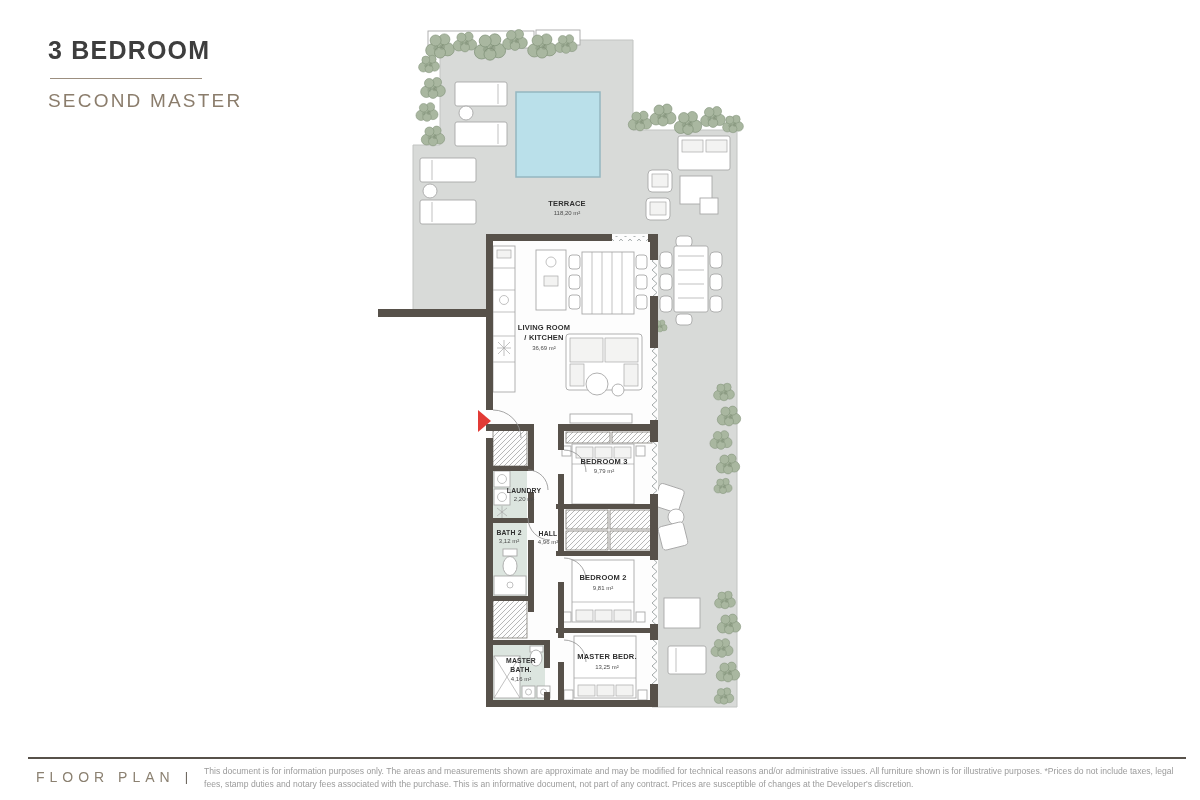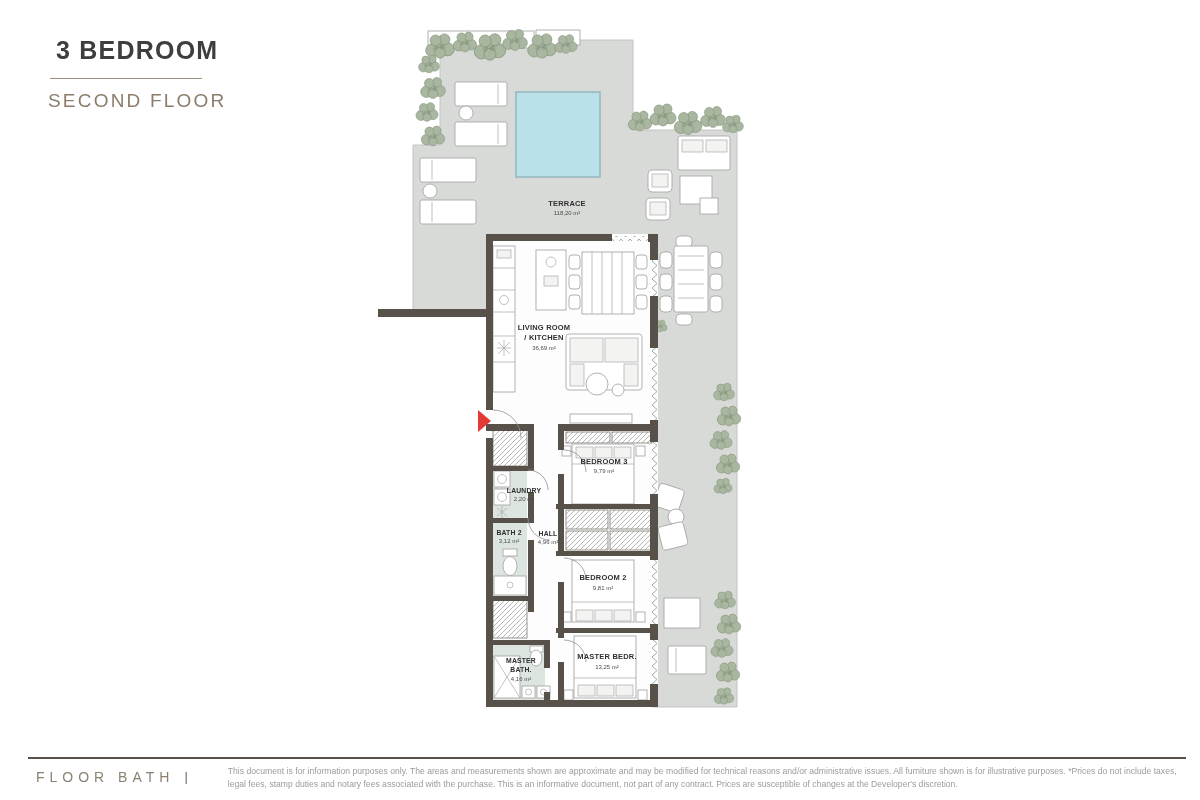"3 BEDROOM" .header { text-align: center -> none }
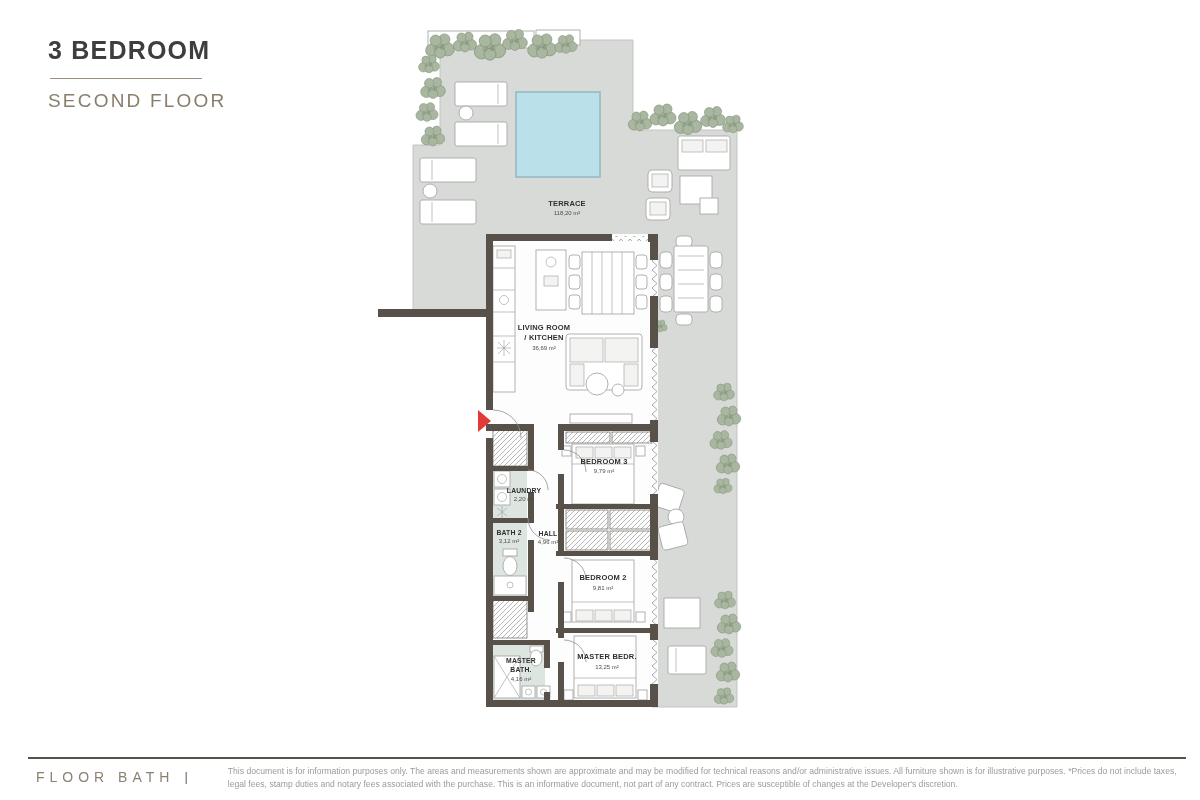"SECOND FLOOR" div.subtitle { text: FLOOR -> MASTER }
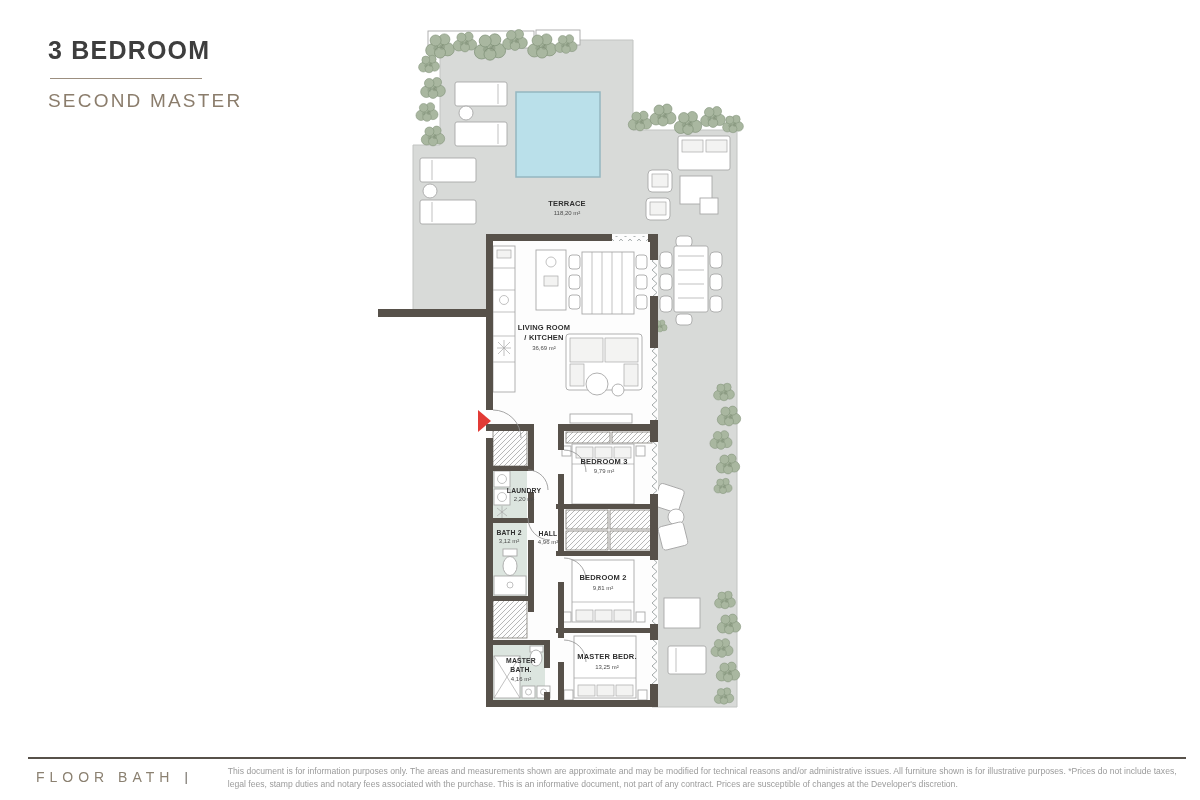"FLOOR BATH" span.fp-label { text: BATH -> PLAN }
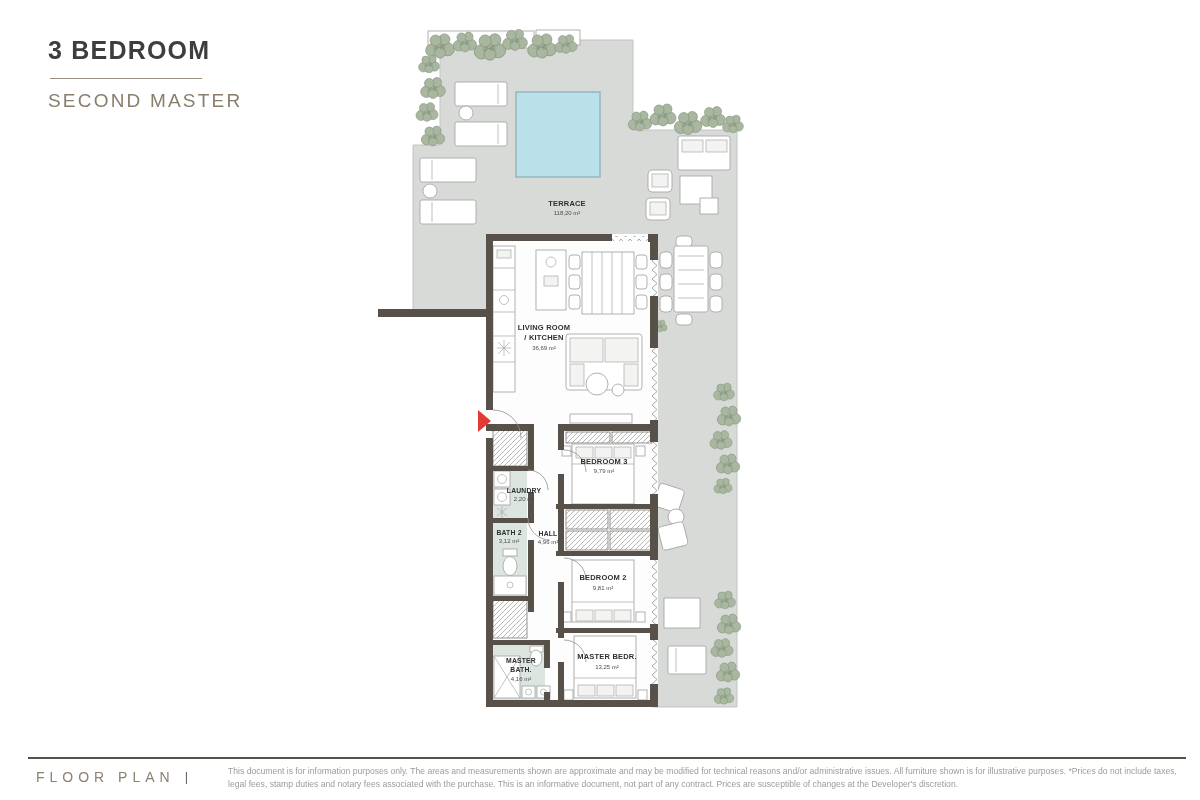"This document is for information" .disclaimer { margin-left: 24px -> none }
